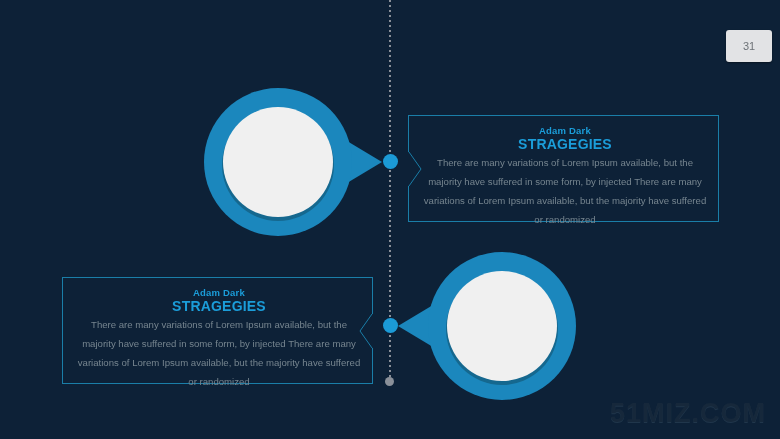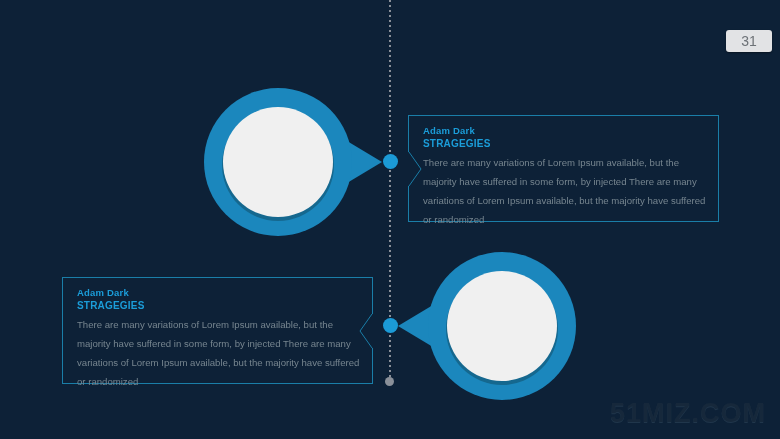"31" .page-badge { font-size: 14px -> 11px; padding: 3px 8px -> 10px 8px }
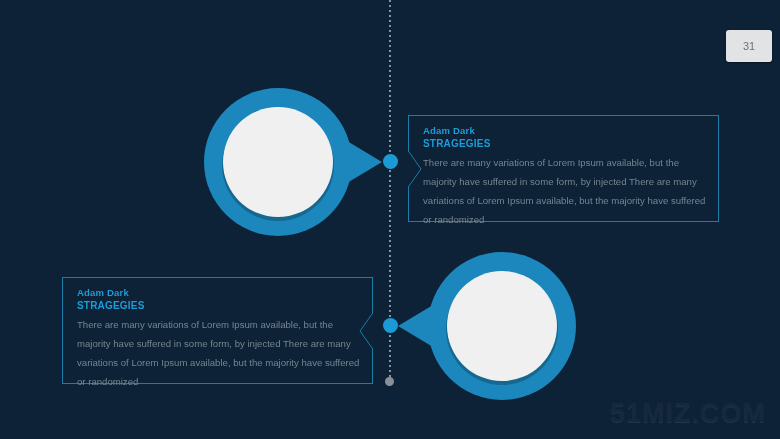"Adam Dark" .text-box { text-align: none -> center }
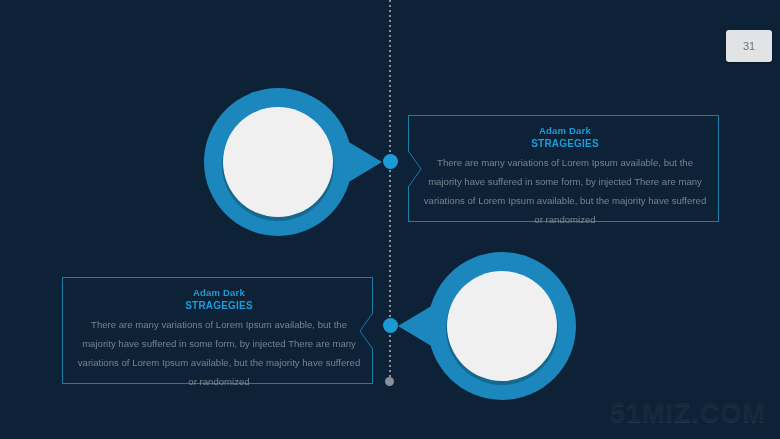"STRAGEGIES" .tb-subtitle { font-size: 10px -> 14px }
